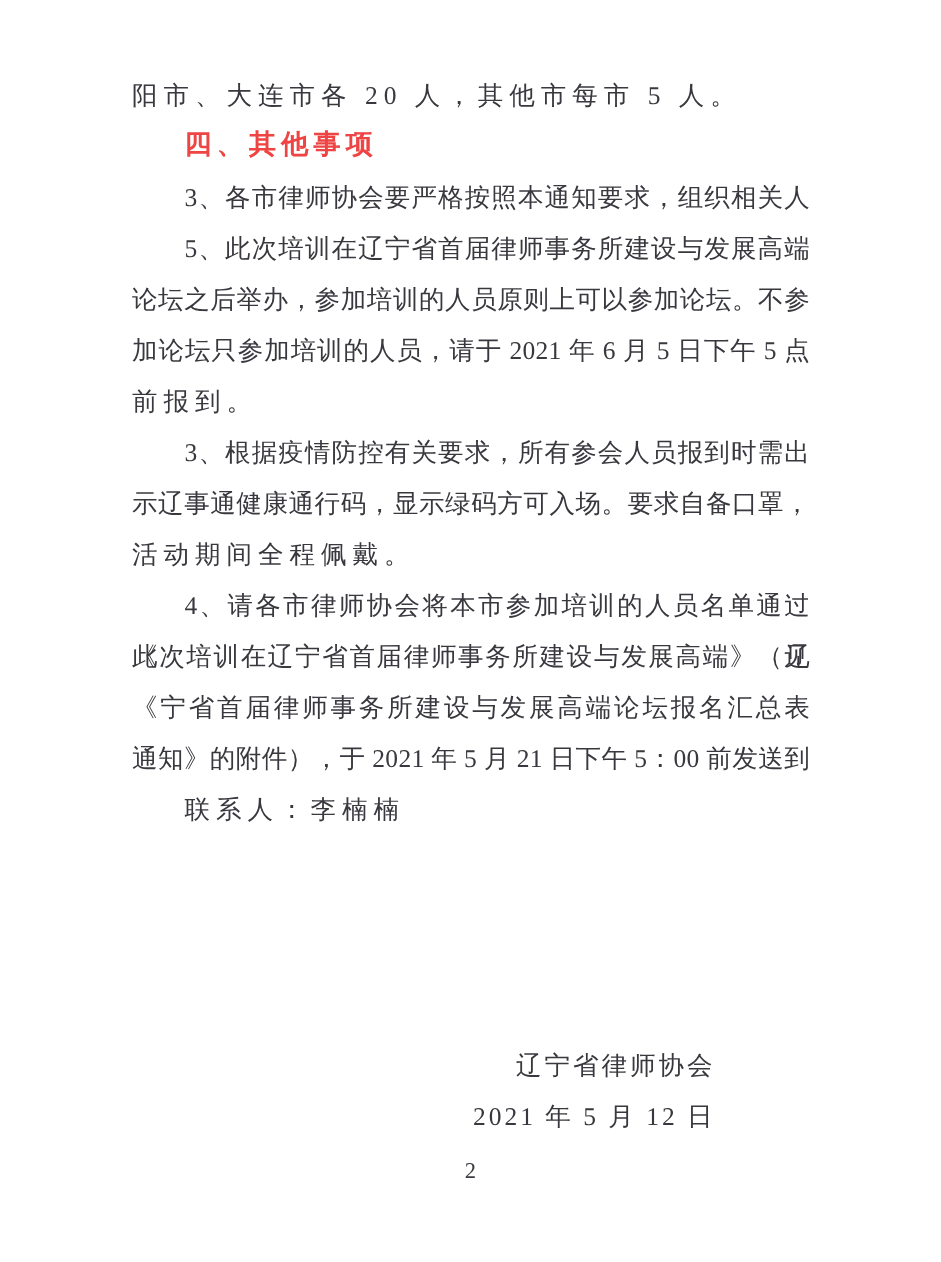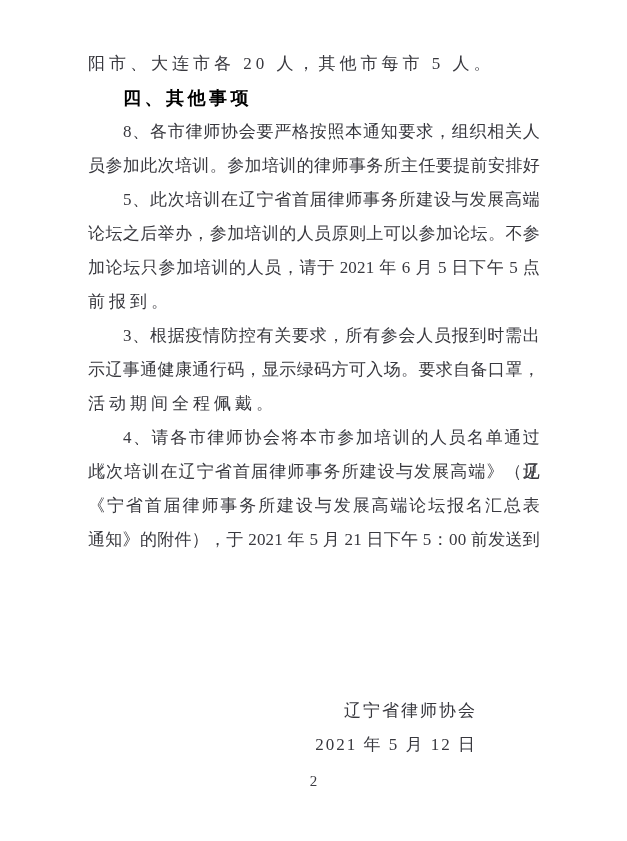"四、其他事项" .heading { color: #000000 -> #ef4444; font-family: Liberation Sans, sans-serif -> Liberation Mono, monospace }
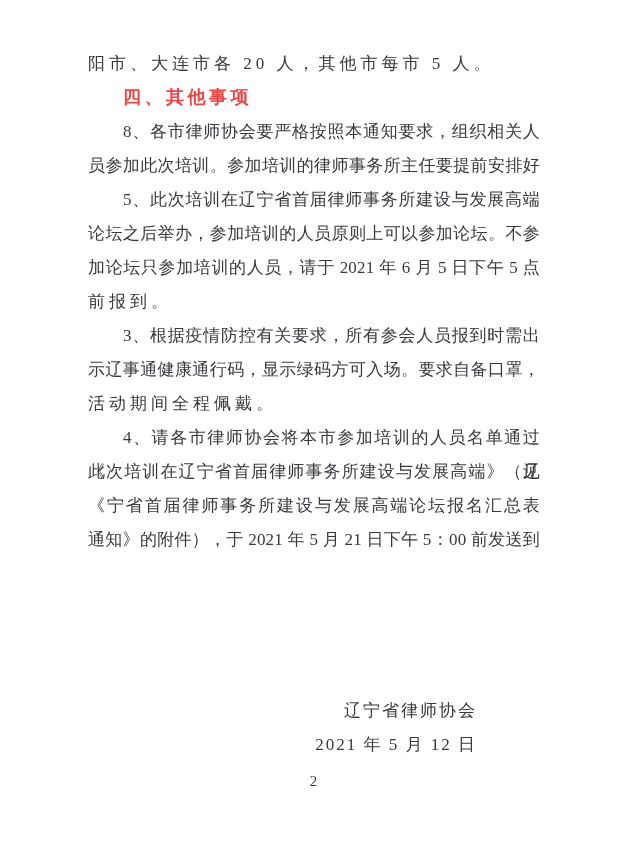"8、各市律师协会要严格按照本通知要求，组织相关人" div.line { text: 8 -> 3 }
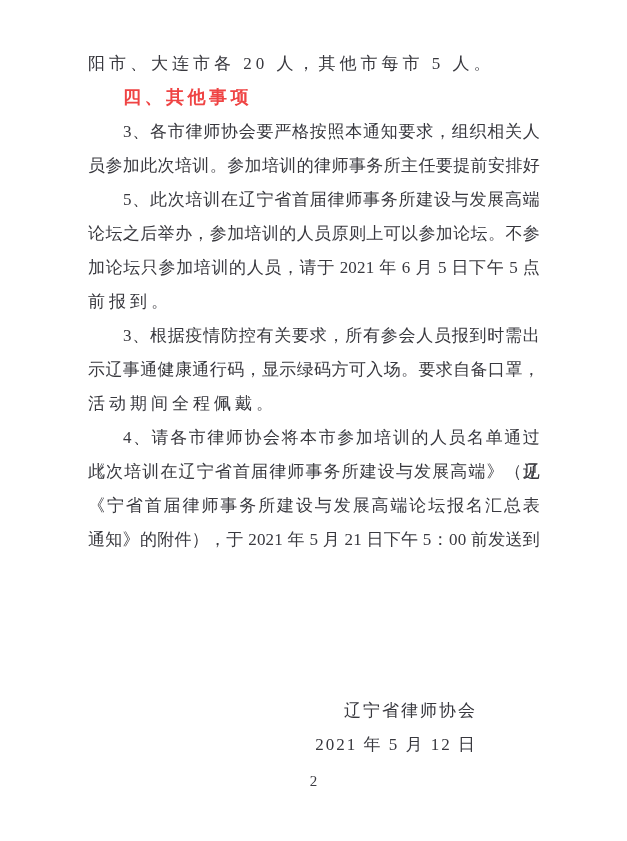"员参加此次培训。参加培训的律师事务所主任要提前安排好" div.line { html: <div>员参加此次培训。参加培训的律师事务所主任要提前安排好</div> -> none }
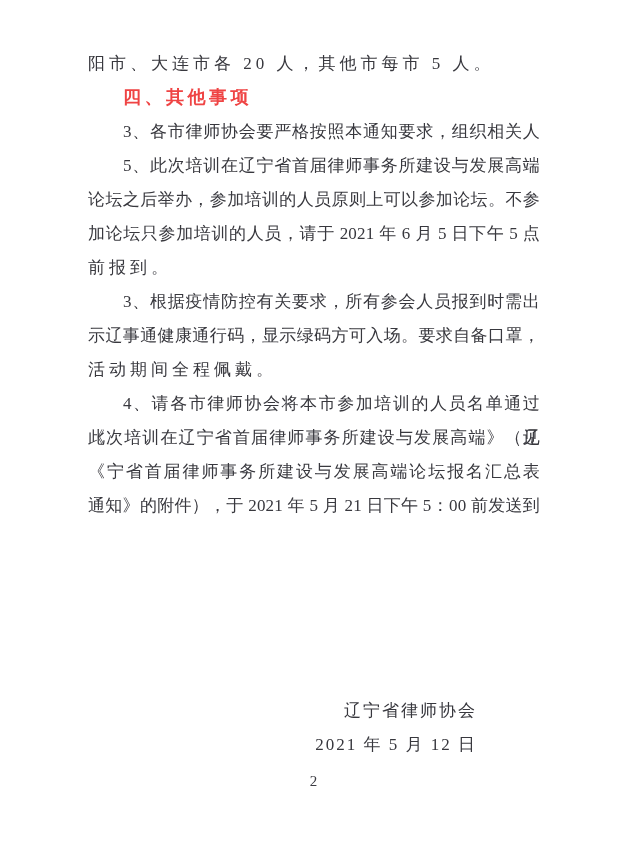"联系人：李楠楠" div.line { html: none -> <div>联系人：李楠楠</div> }
